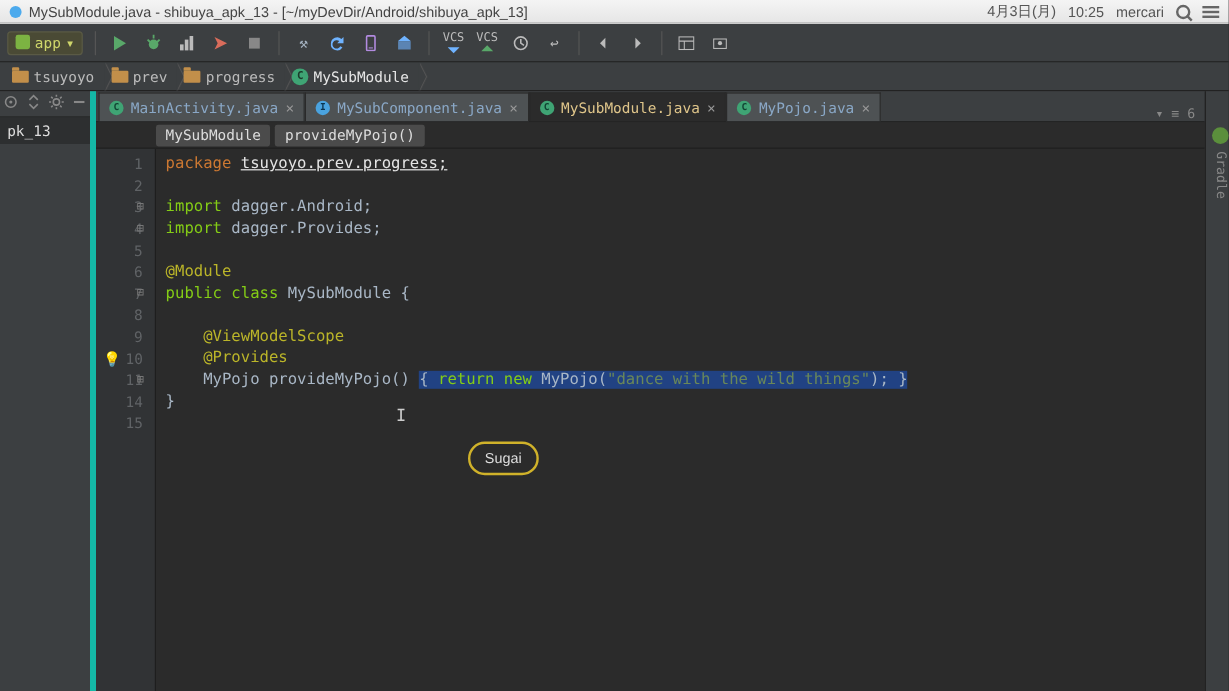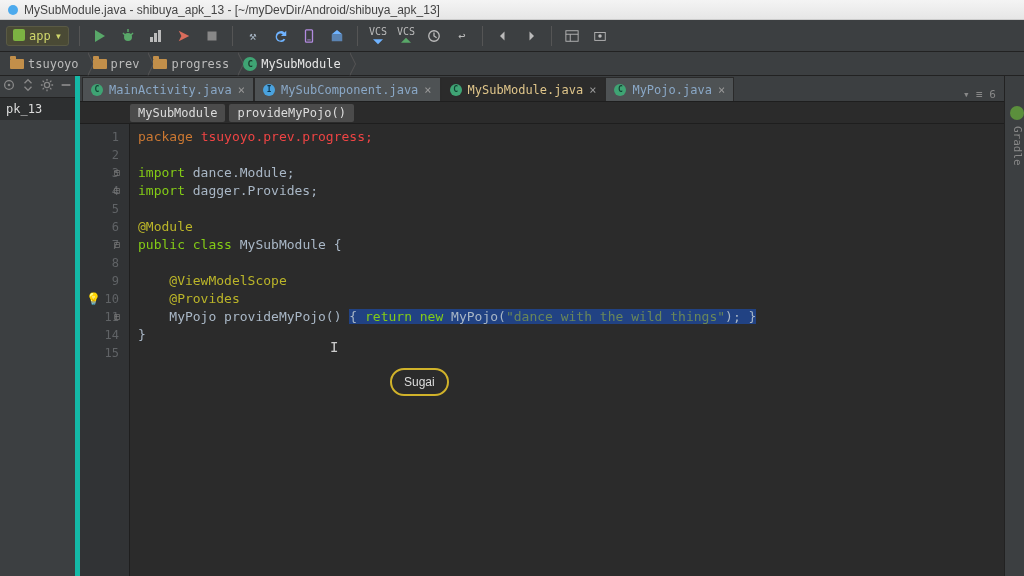"4月3日(月)" div.rightinfo { html: none -> <div> <span>4月3日(月)</span> <span>10:25</span> <span>mercari</span> <span></span> <span> <span></span> <span></span> <span></span> </span> </div> }
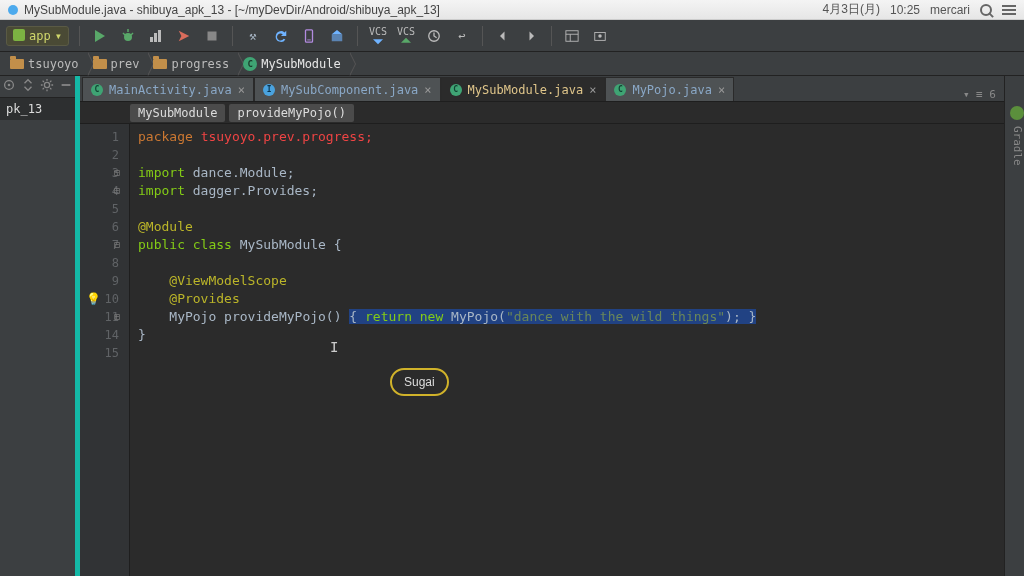"tsuyoyo.prev.progress;" .pkgpath { color: #ef4444 -> #e5e5e5; text-decoration: none -> underline }
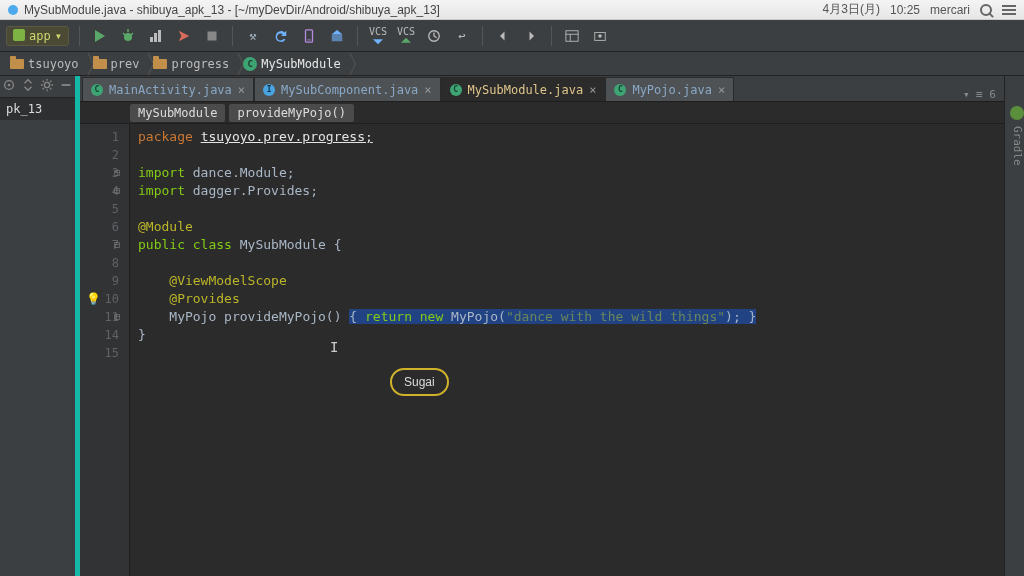"dance.Module;" span { text: dance.Module -> dagger.Android }
